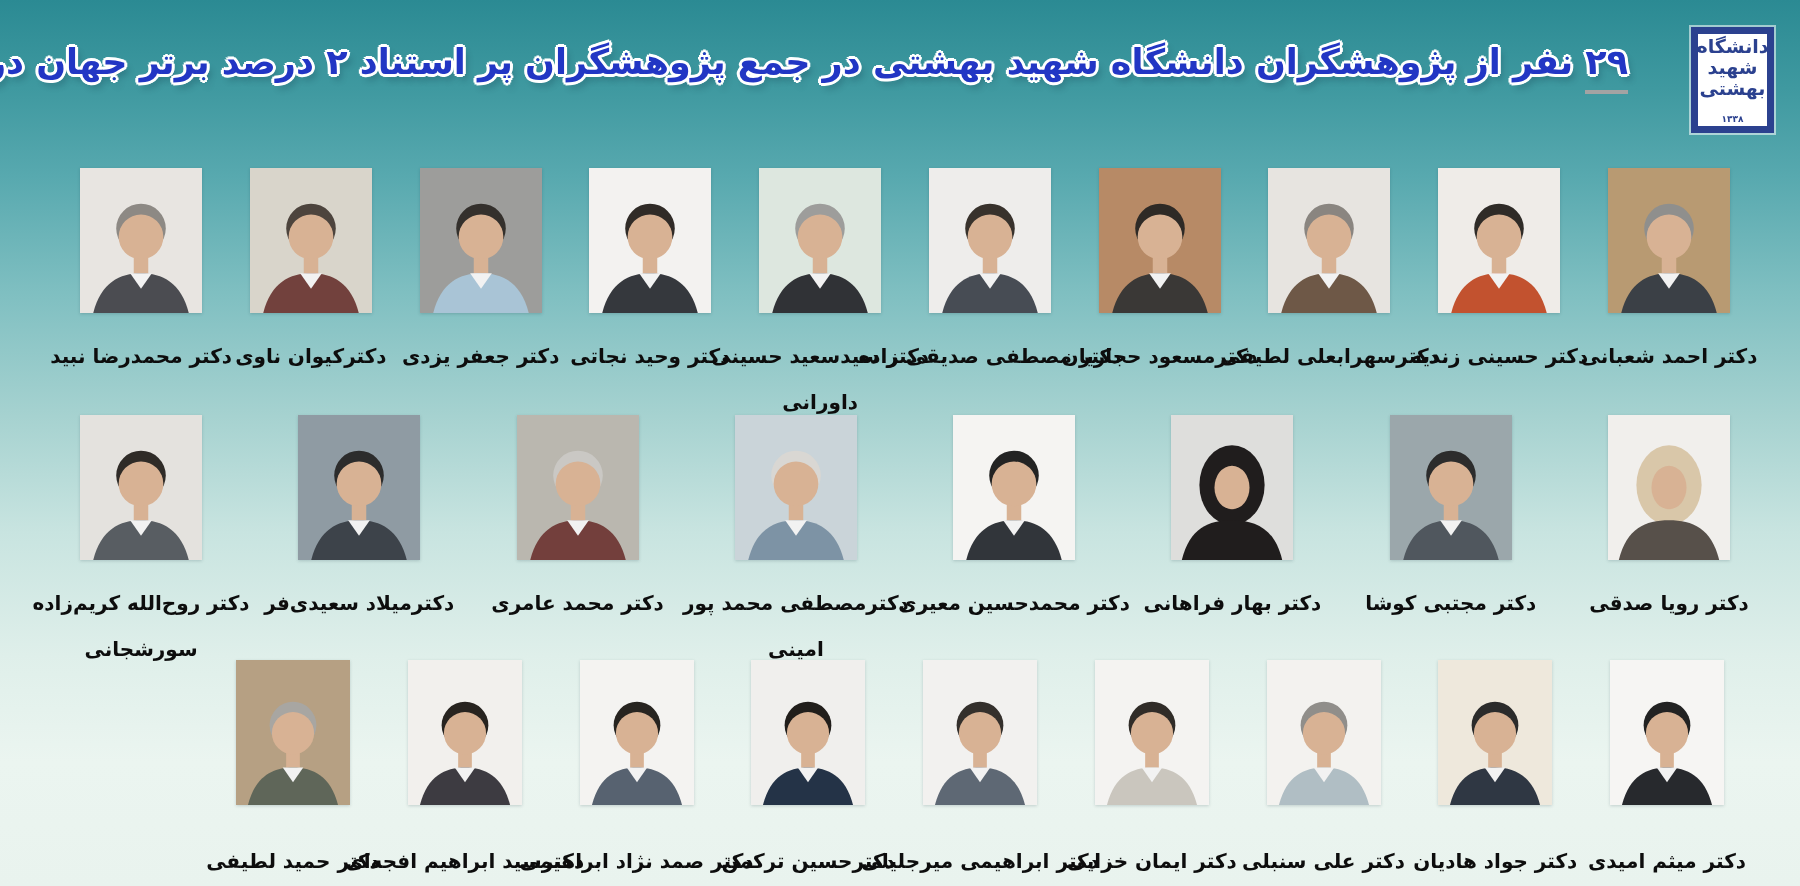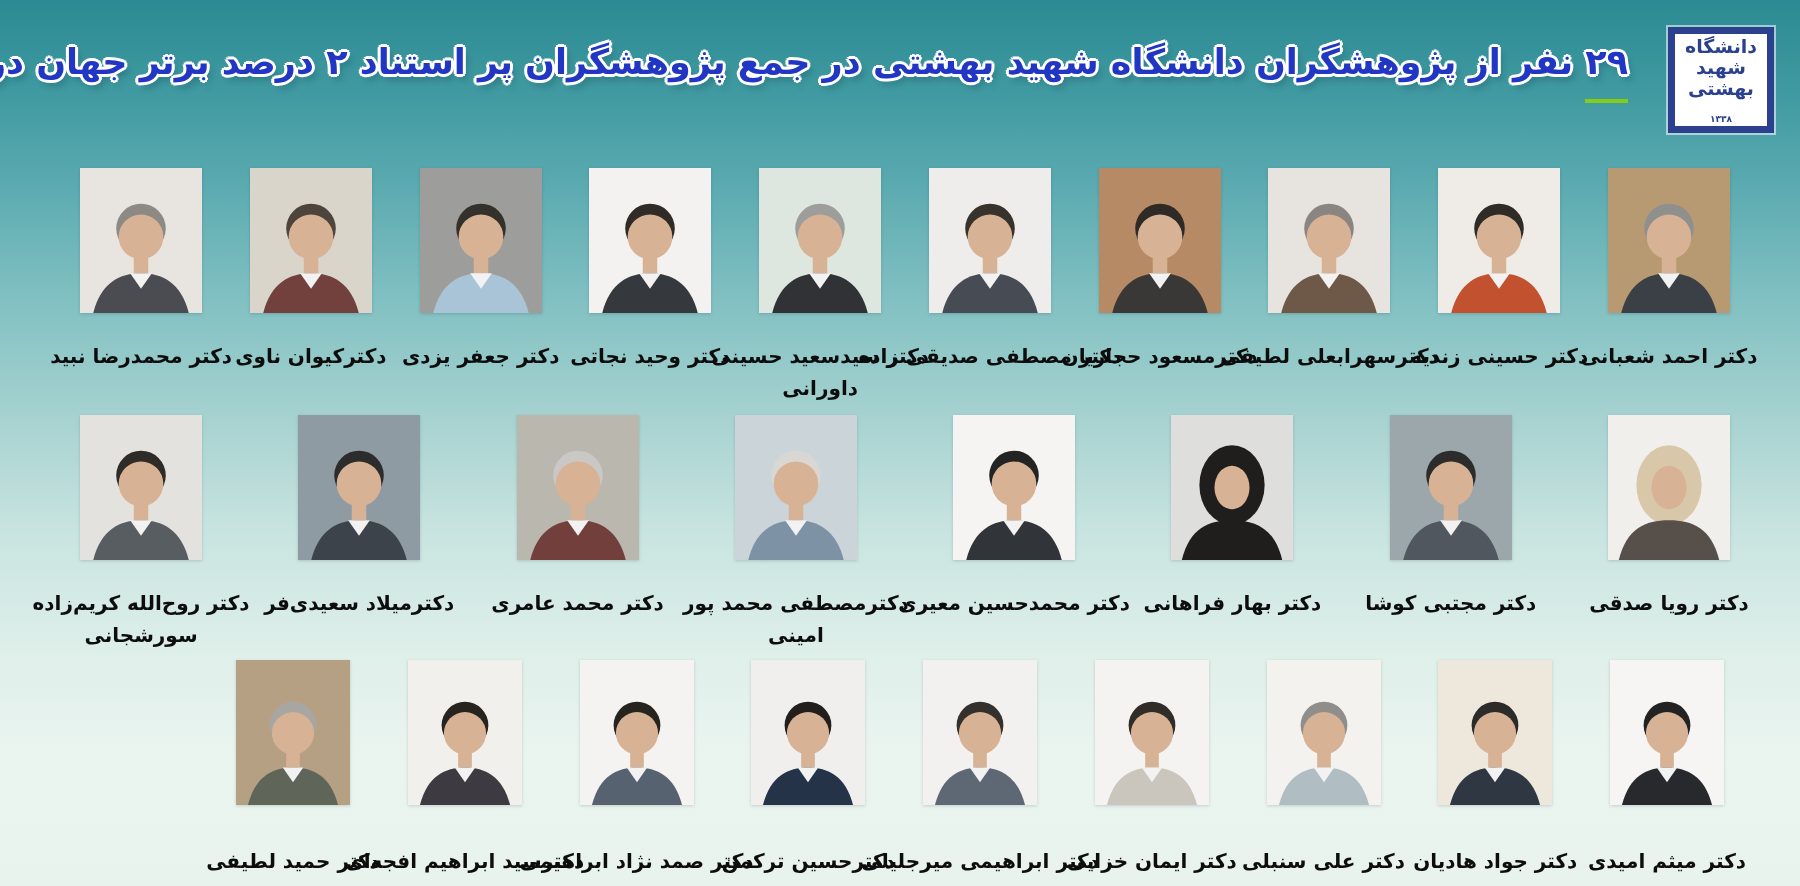"۲۹" .title .count { border-bottom: 4px solid #84cc16 -> 4px solid #a3a3a3; padding-bottom: 17px -> 8px }
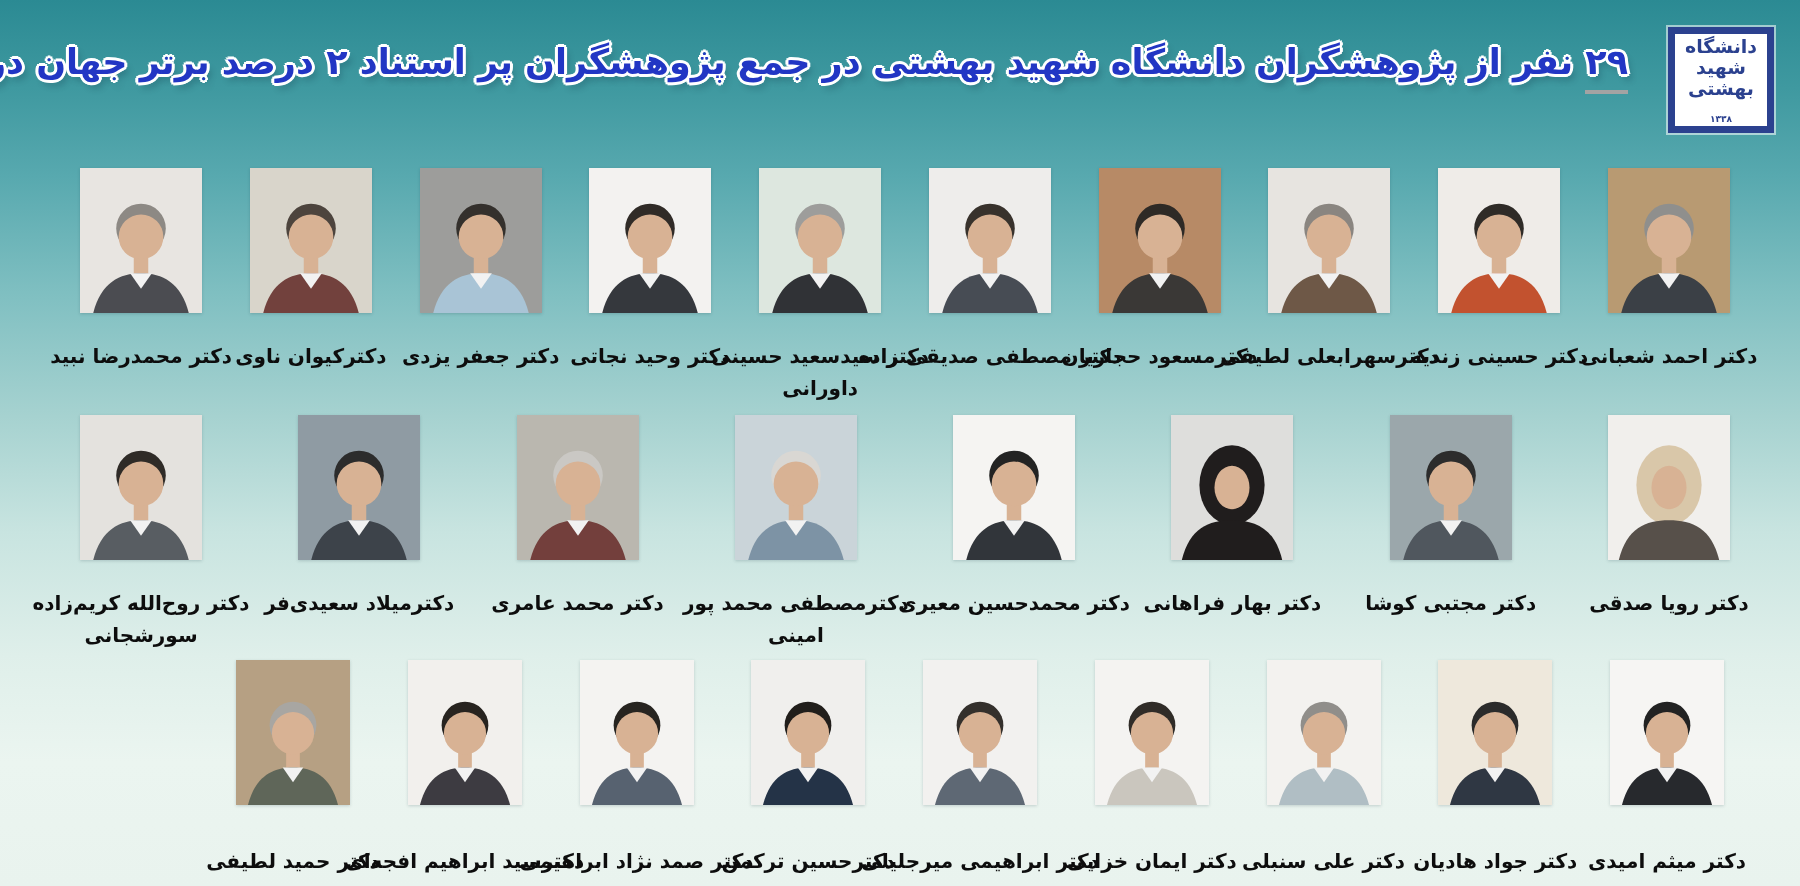"دانشگاه" .logo { width: 106px -> 83px }
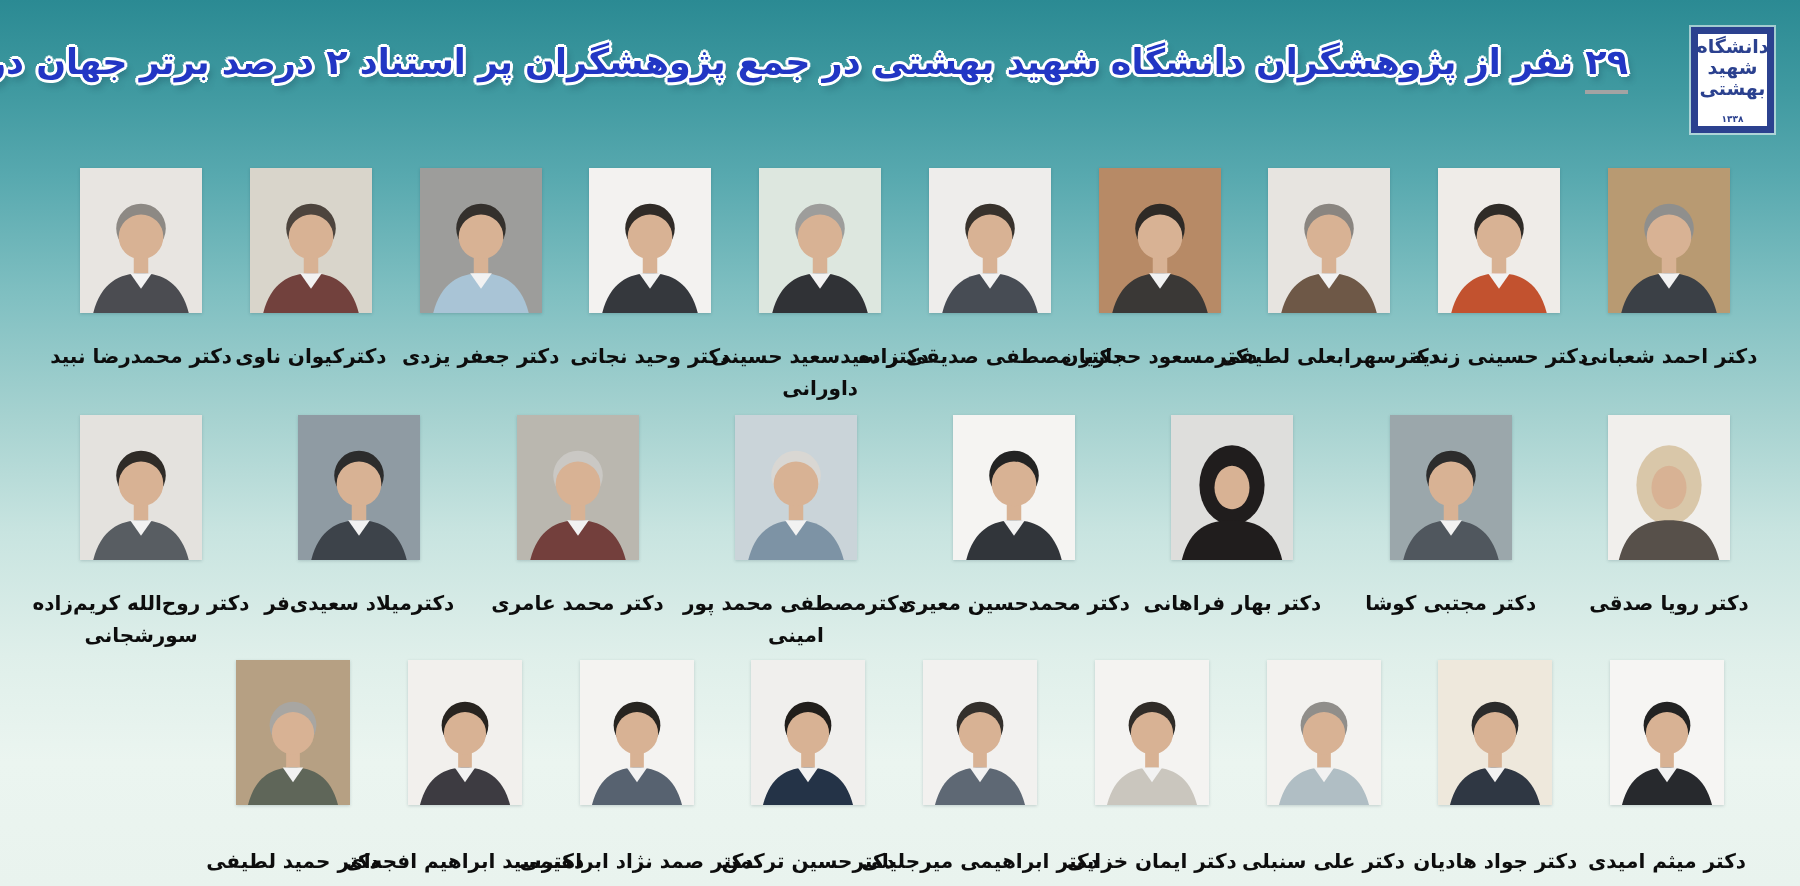"داورانی" .pname.l2 { margin-top: 8px -> 22px }
